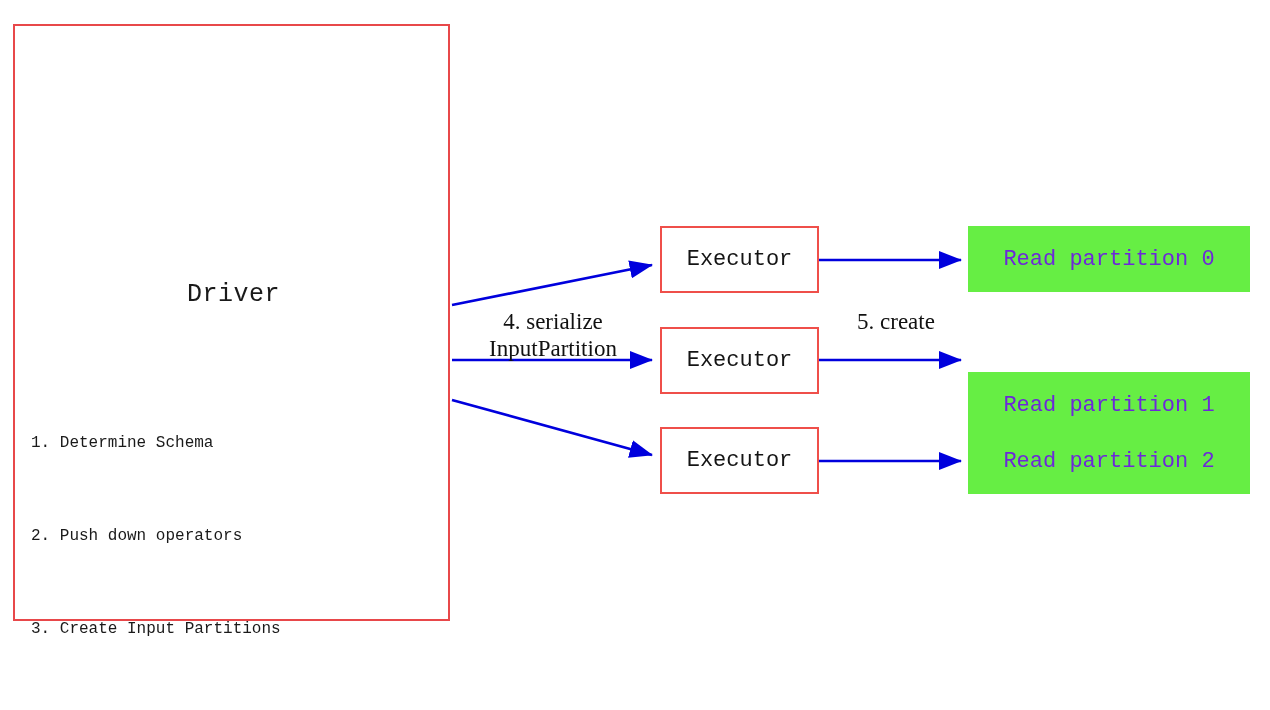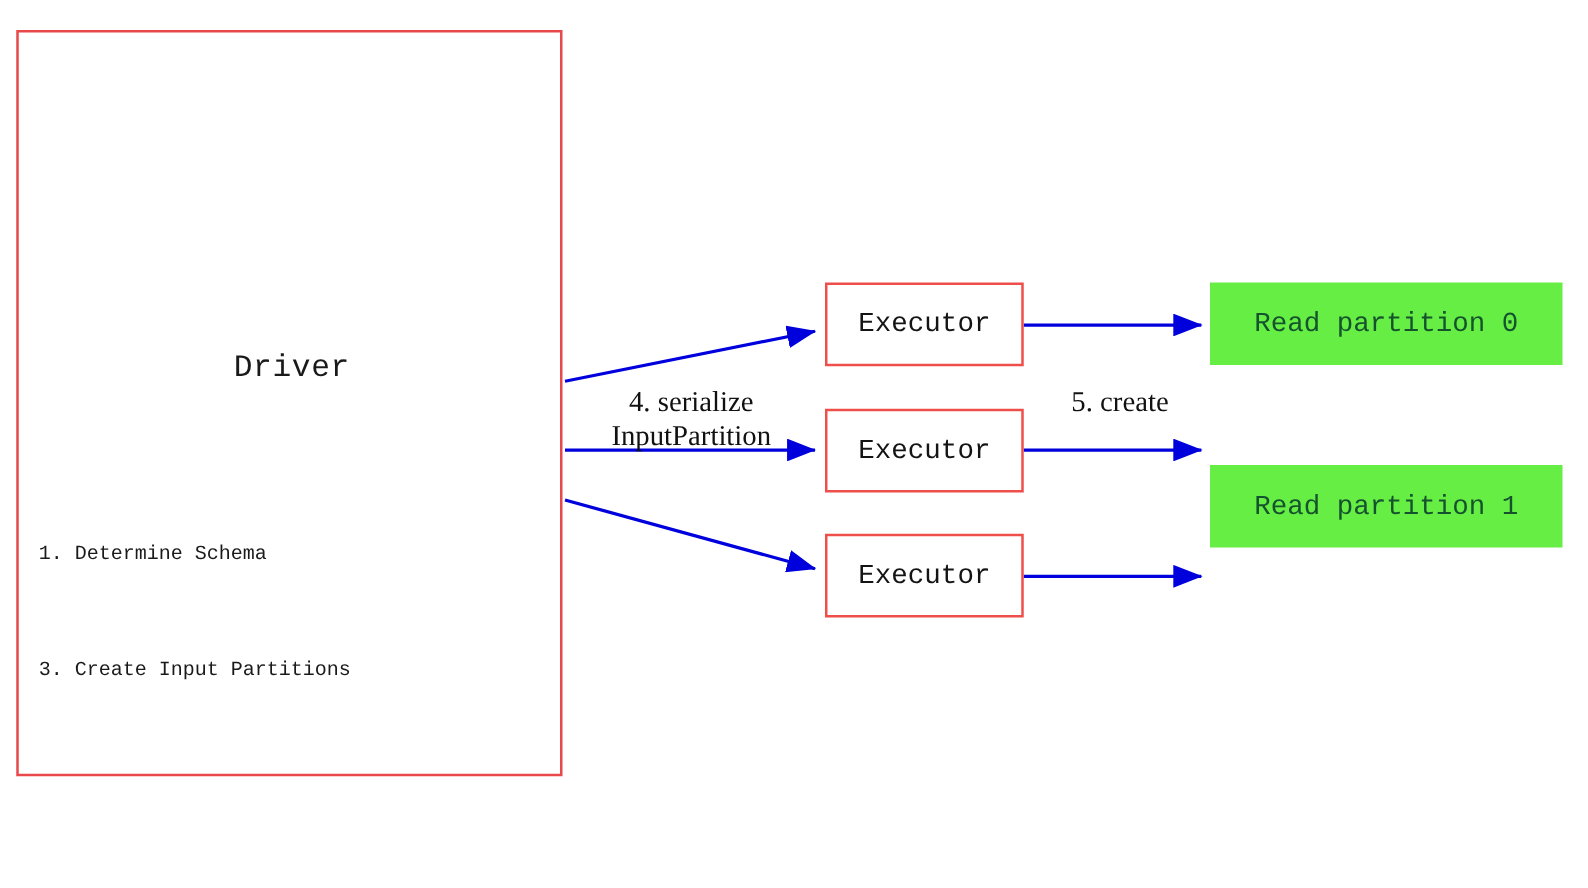"Read partition 0" .partition-box { color: #14532d -> #6d28d9 }
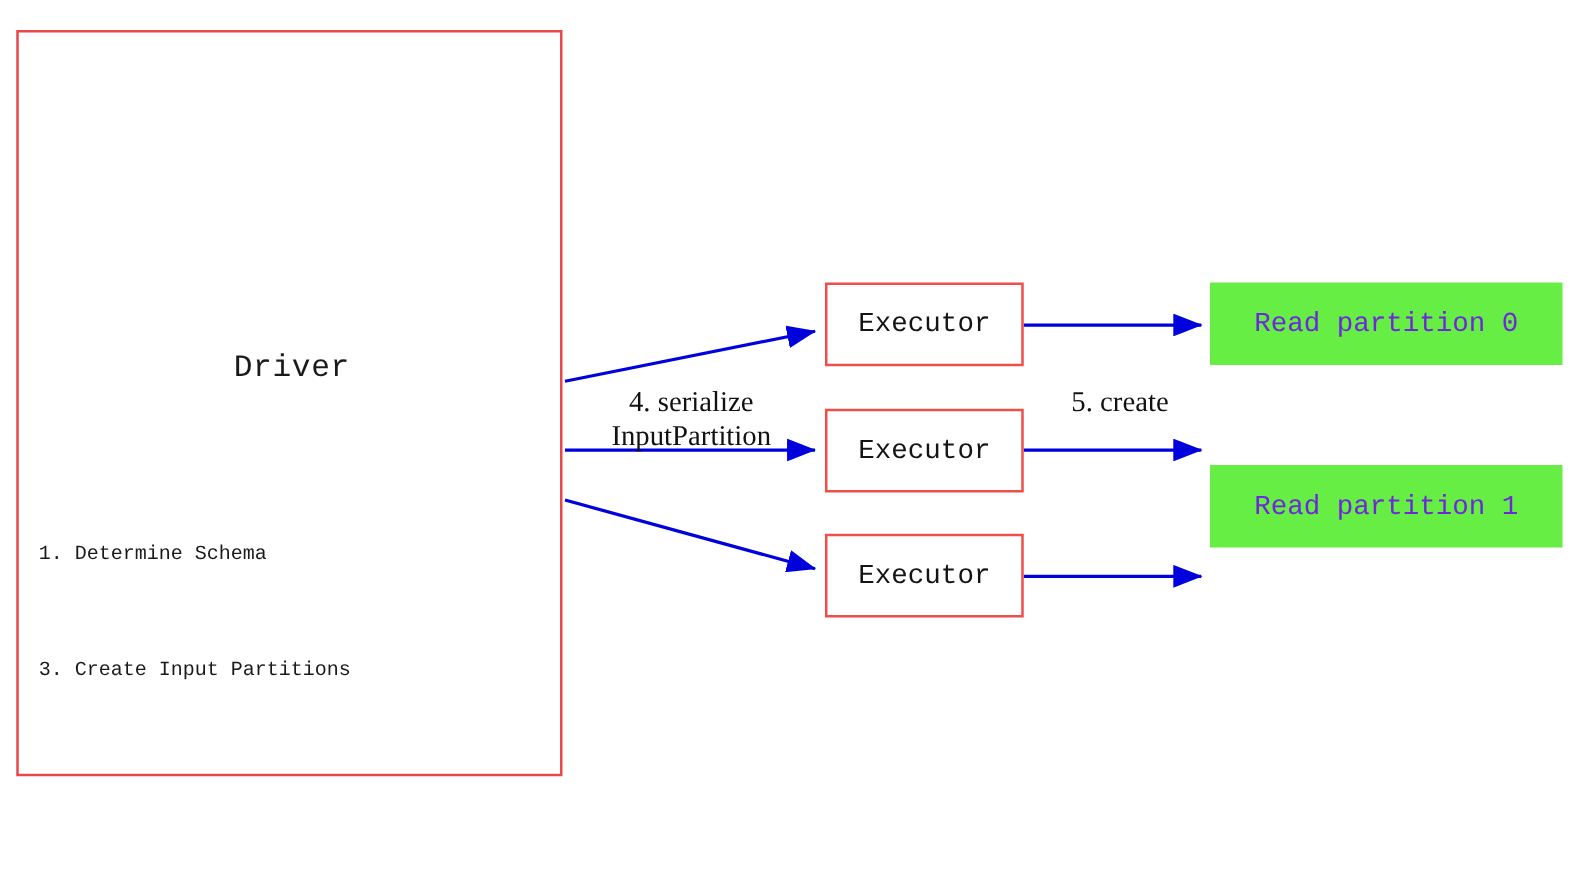"Read partition 2" div.partition-box { html: none -> <div>Read partition 2</div> }
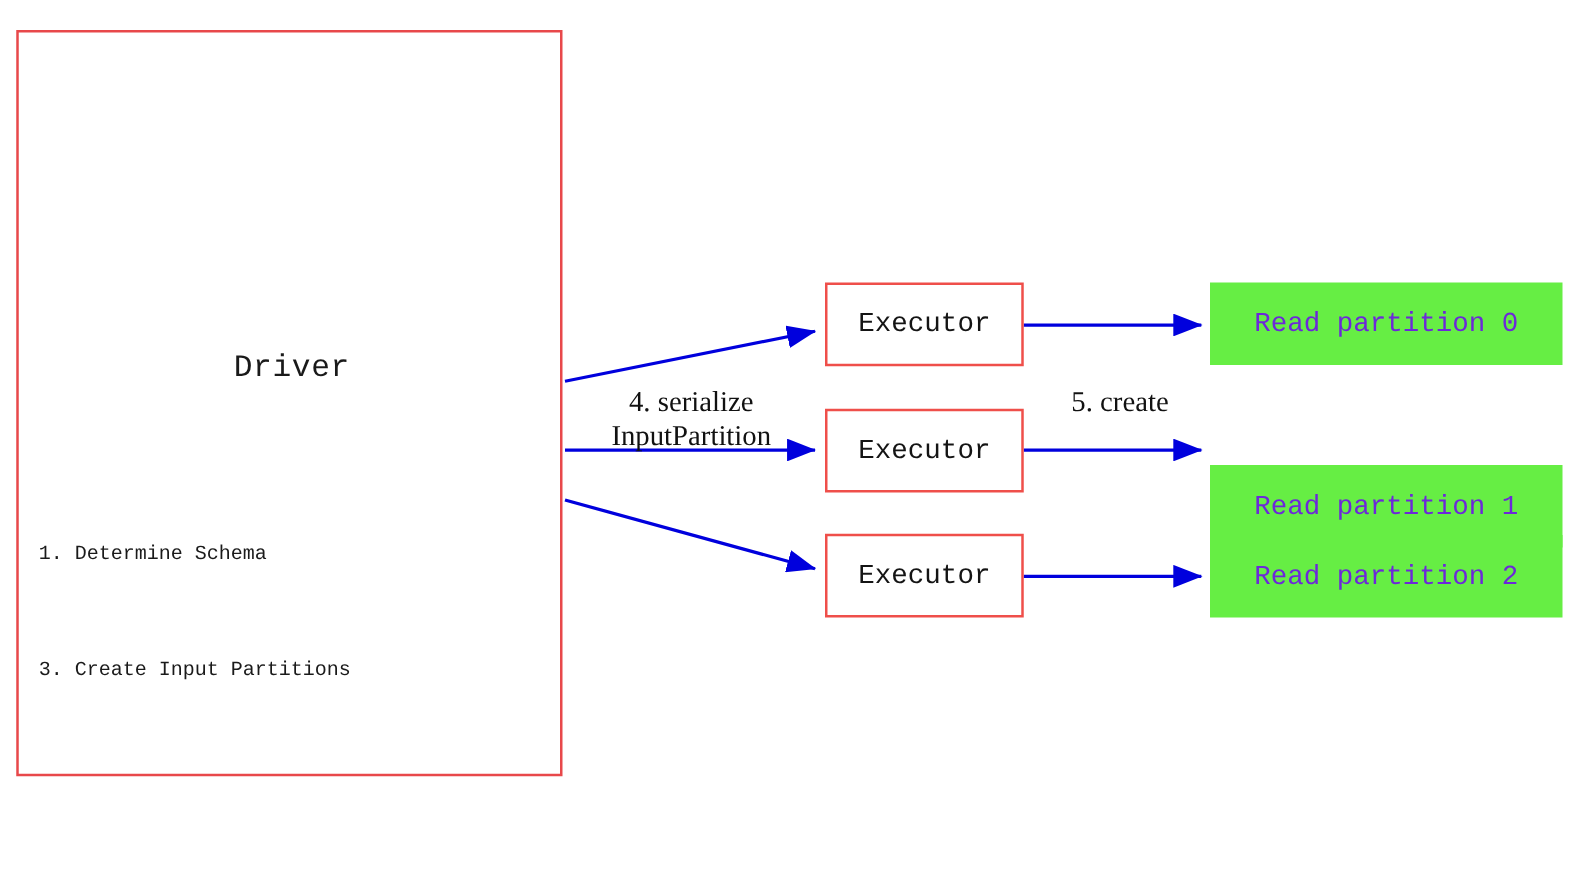"2. Push down operators" span.driver-step { html: none -> <span>2. Push down operators</span> }
